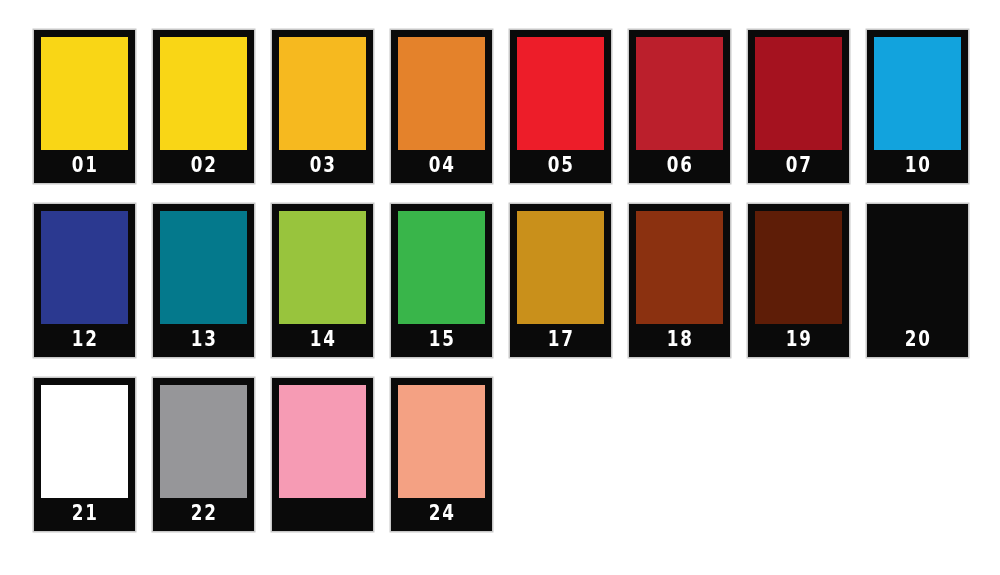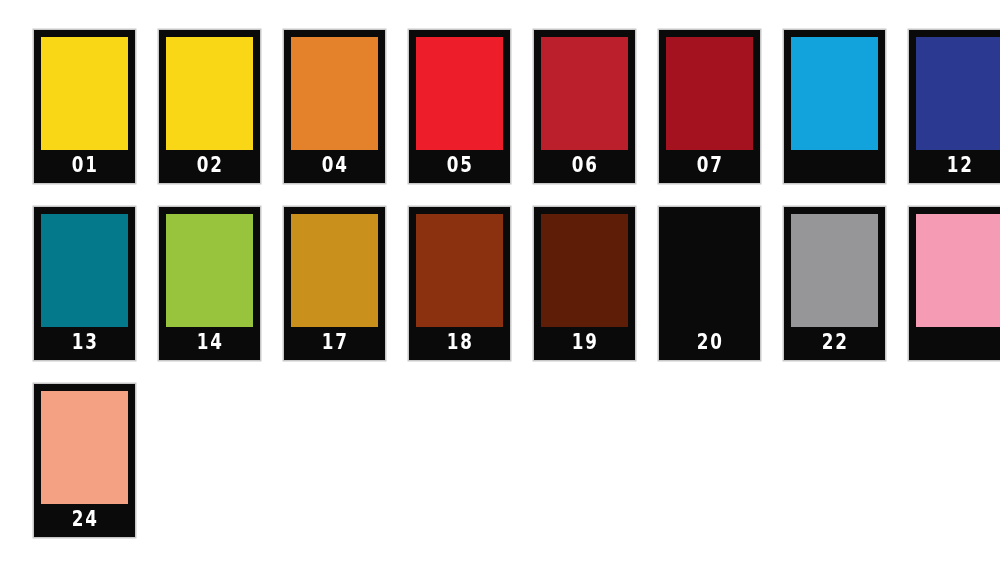"01" .swatch-grid { gap: 24px -> none }
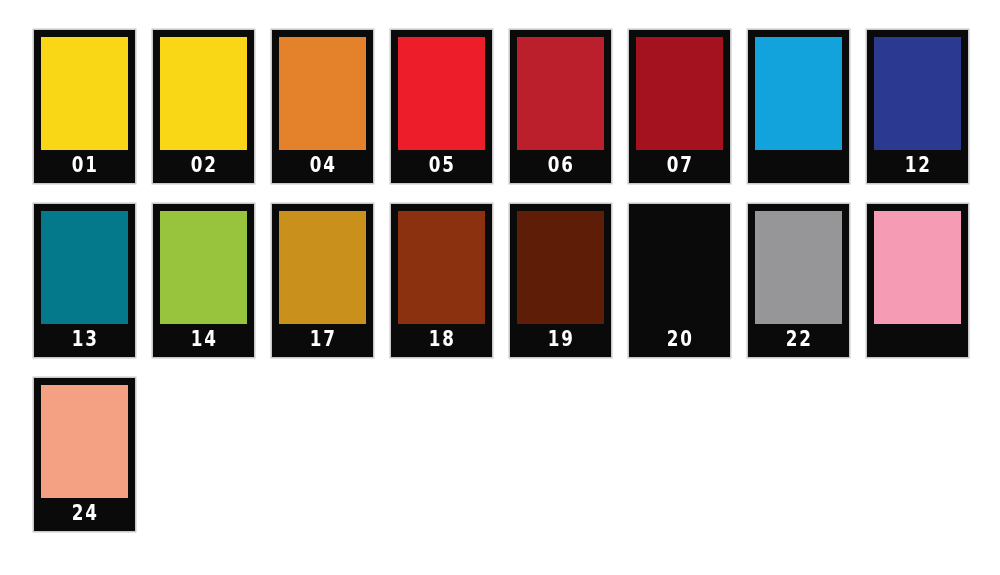"03" div.swatch-card { html: none -> <div> <div></div> <div> <span>03</span> </div> </div> }
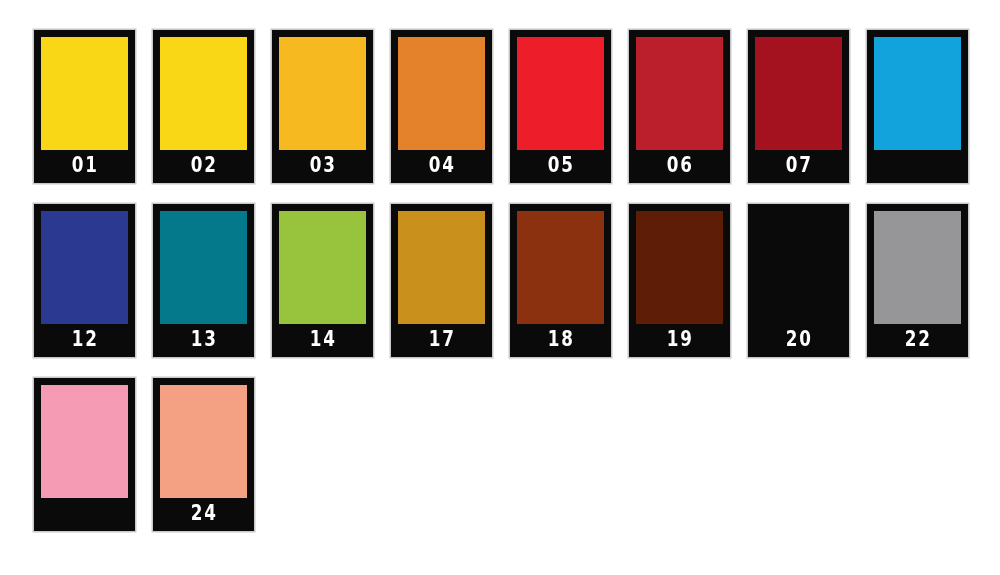"10" div.swatch-label-band { html: none -> <div> <span>10</span> </div> }
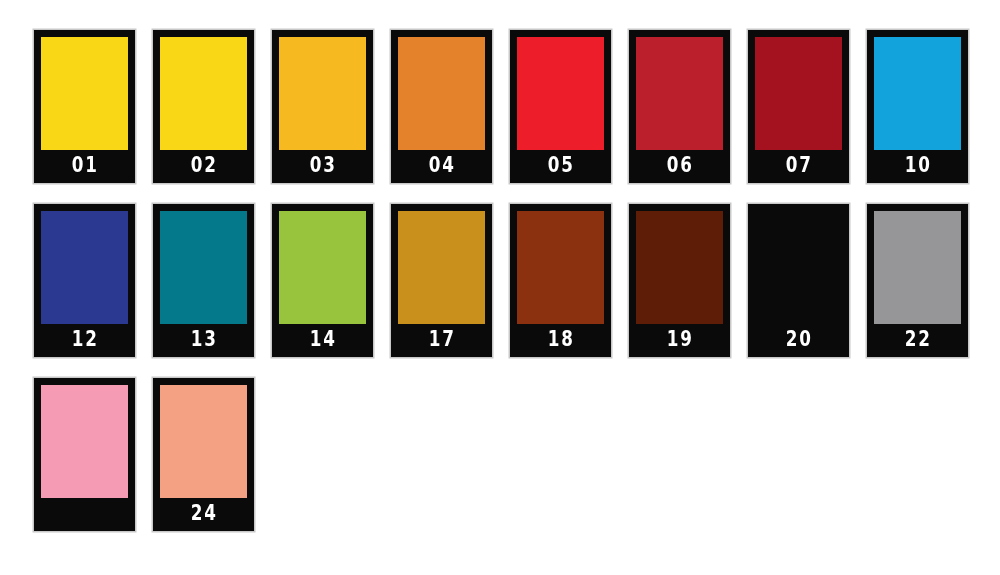"15" div.swatch-card { html: none -> <div> <div></div> <div> <span>15</span> </div> </div> }
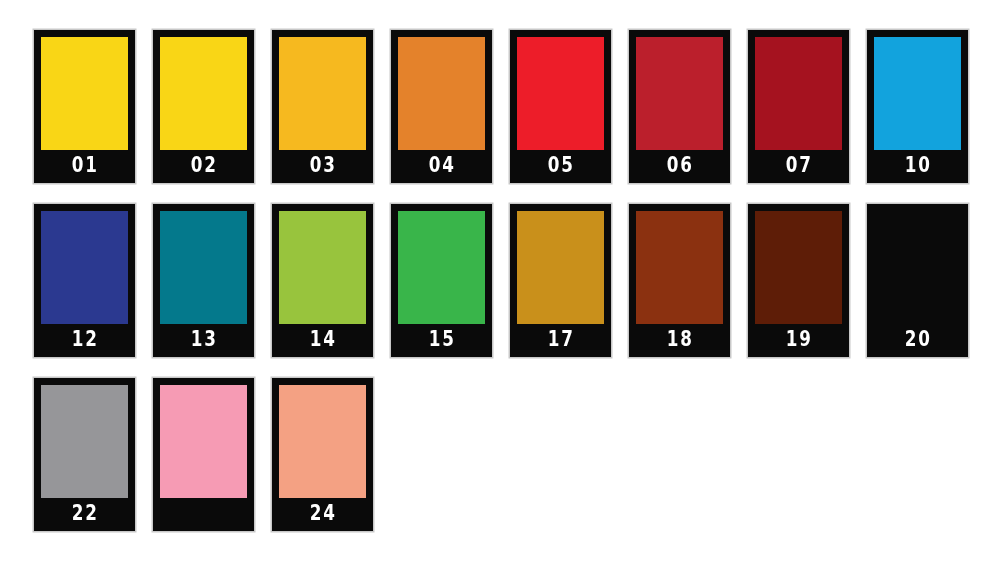"21" div.swatch-card { html: none -> <div> <div></div> <div> <span>21</span> </div> </div> }
